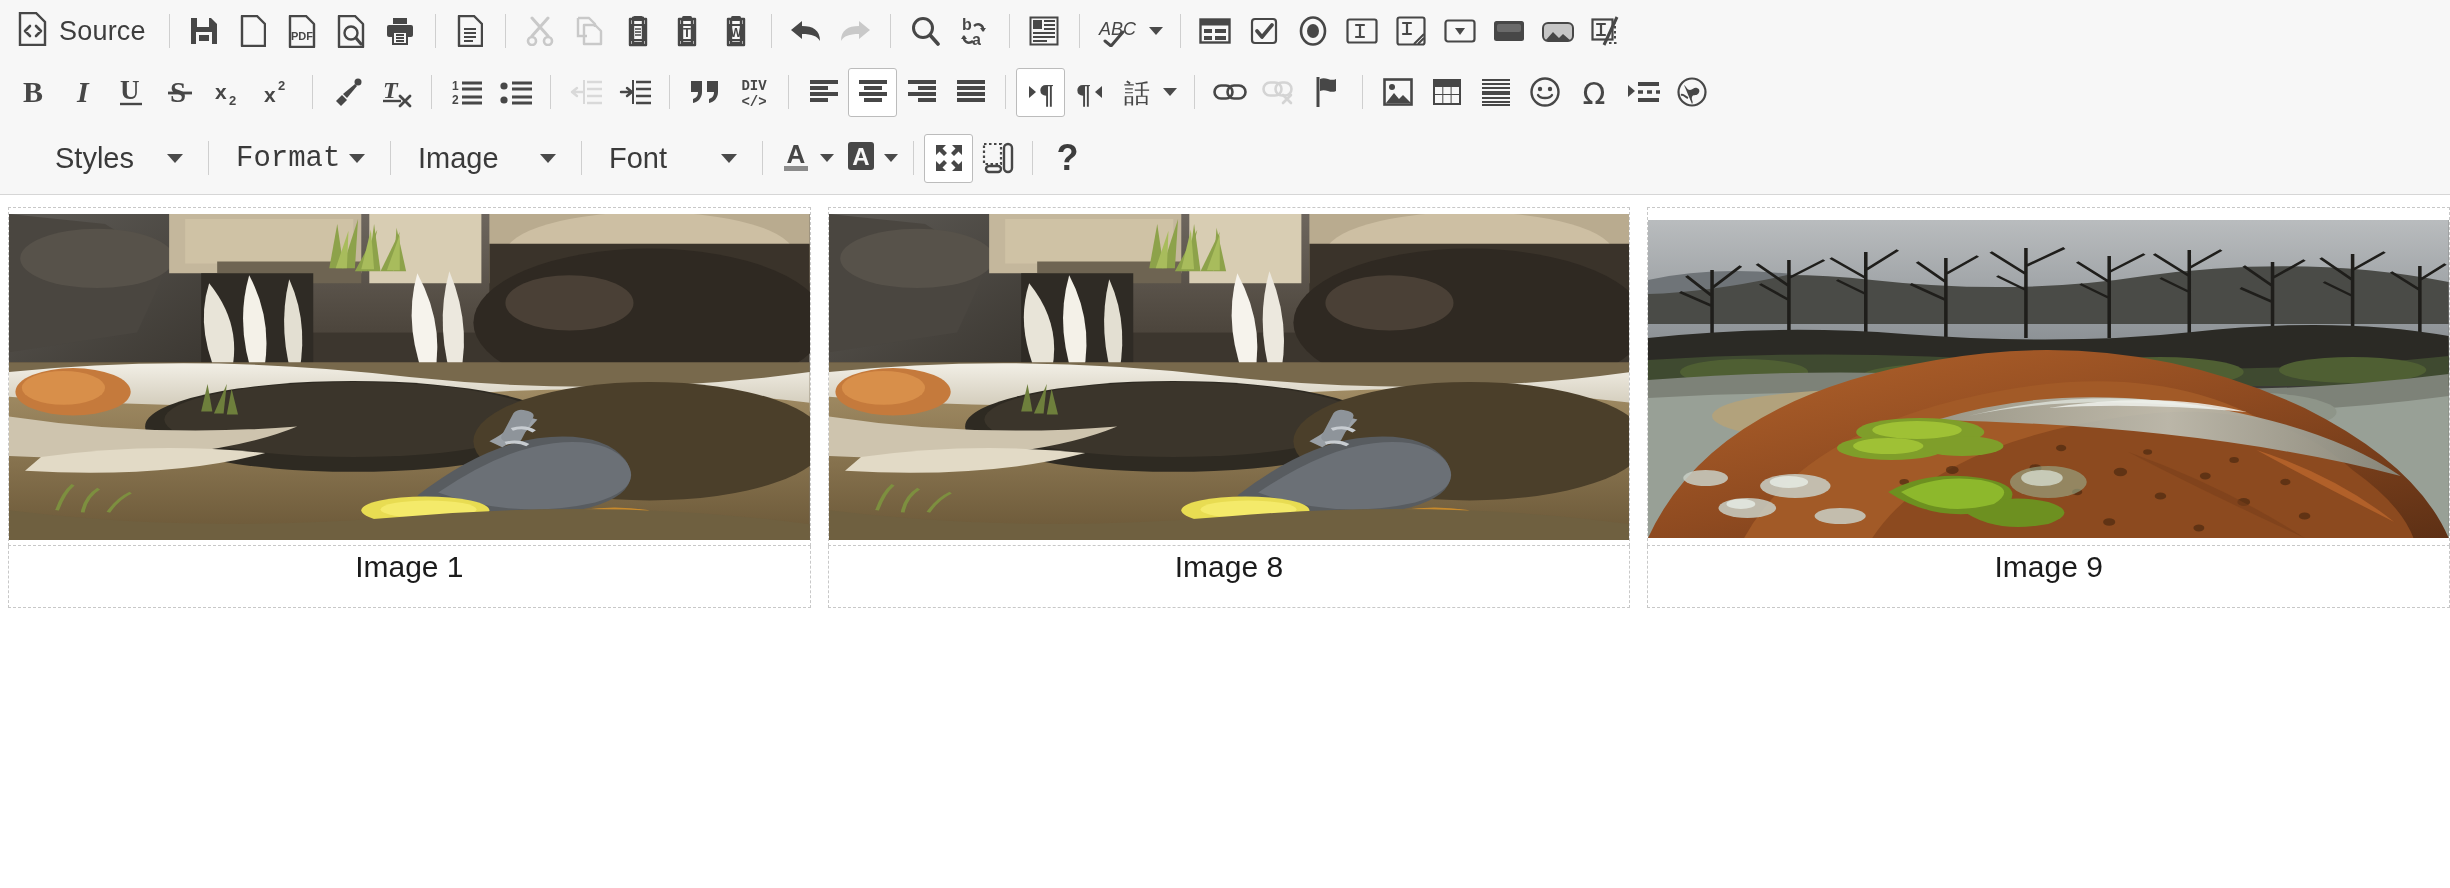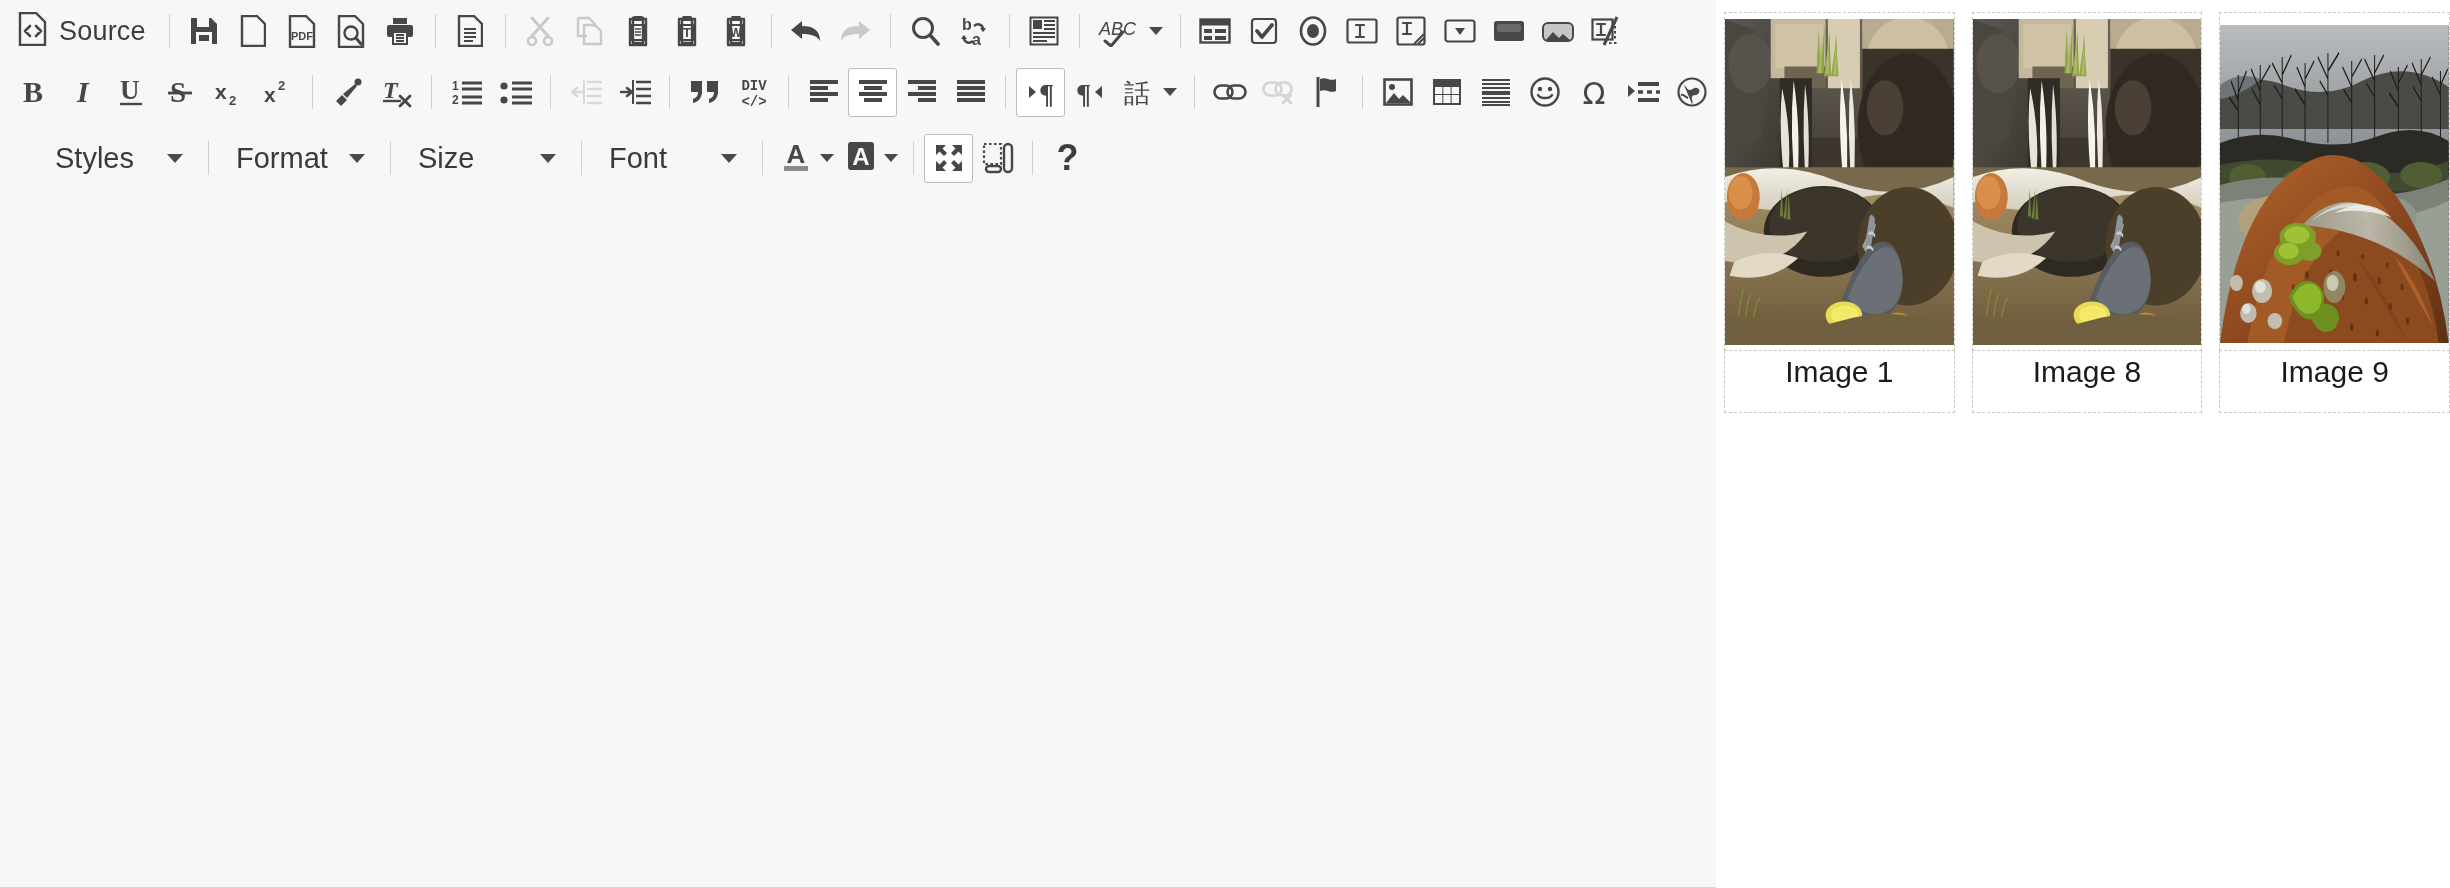"Source" #app { flex-direction: none -> column; height: 888px -> 748px }
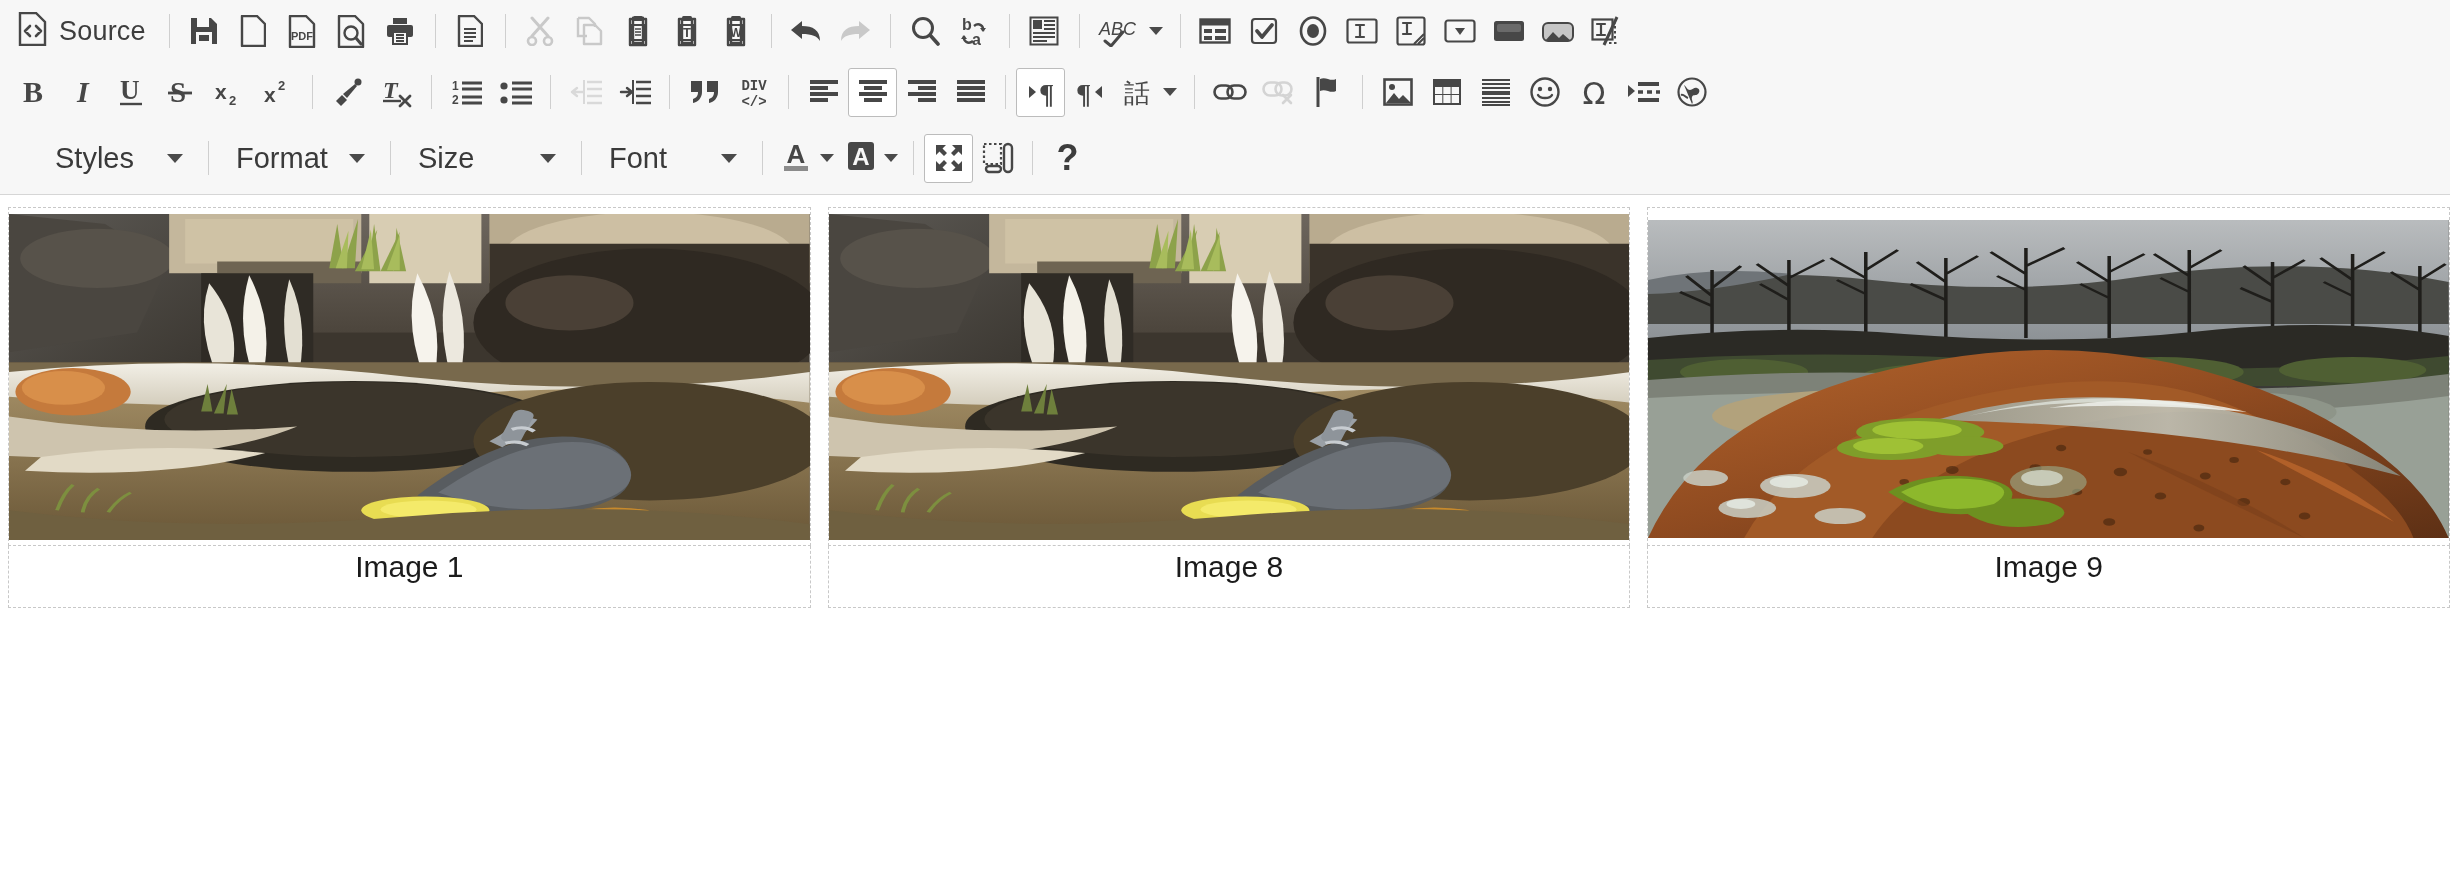"Format" .combo.w-format { font-family: none -> Liberation Mono, monospace }
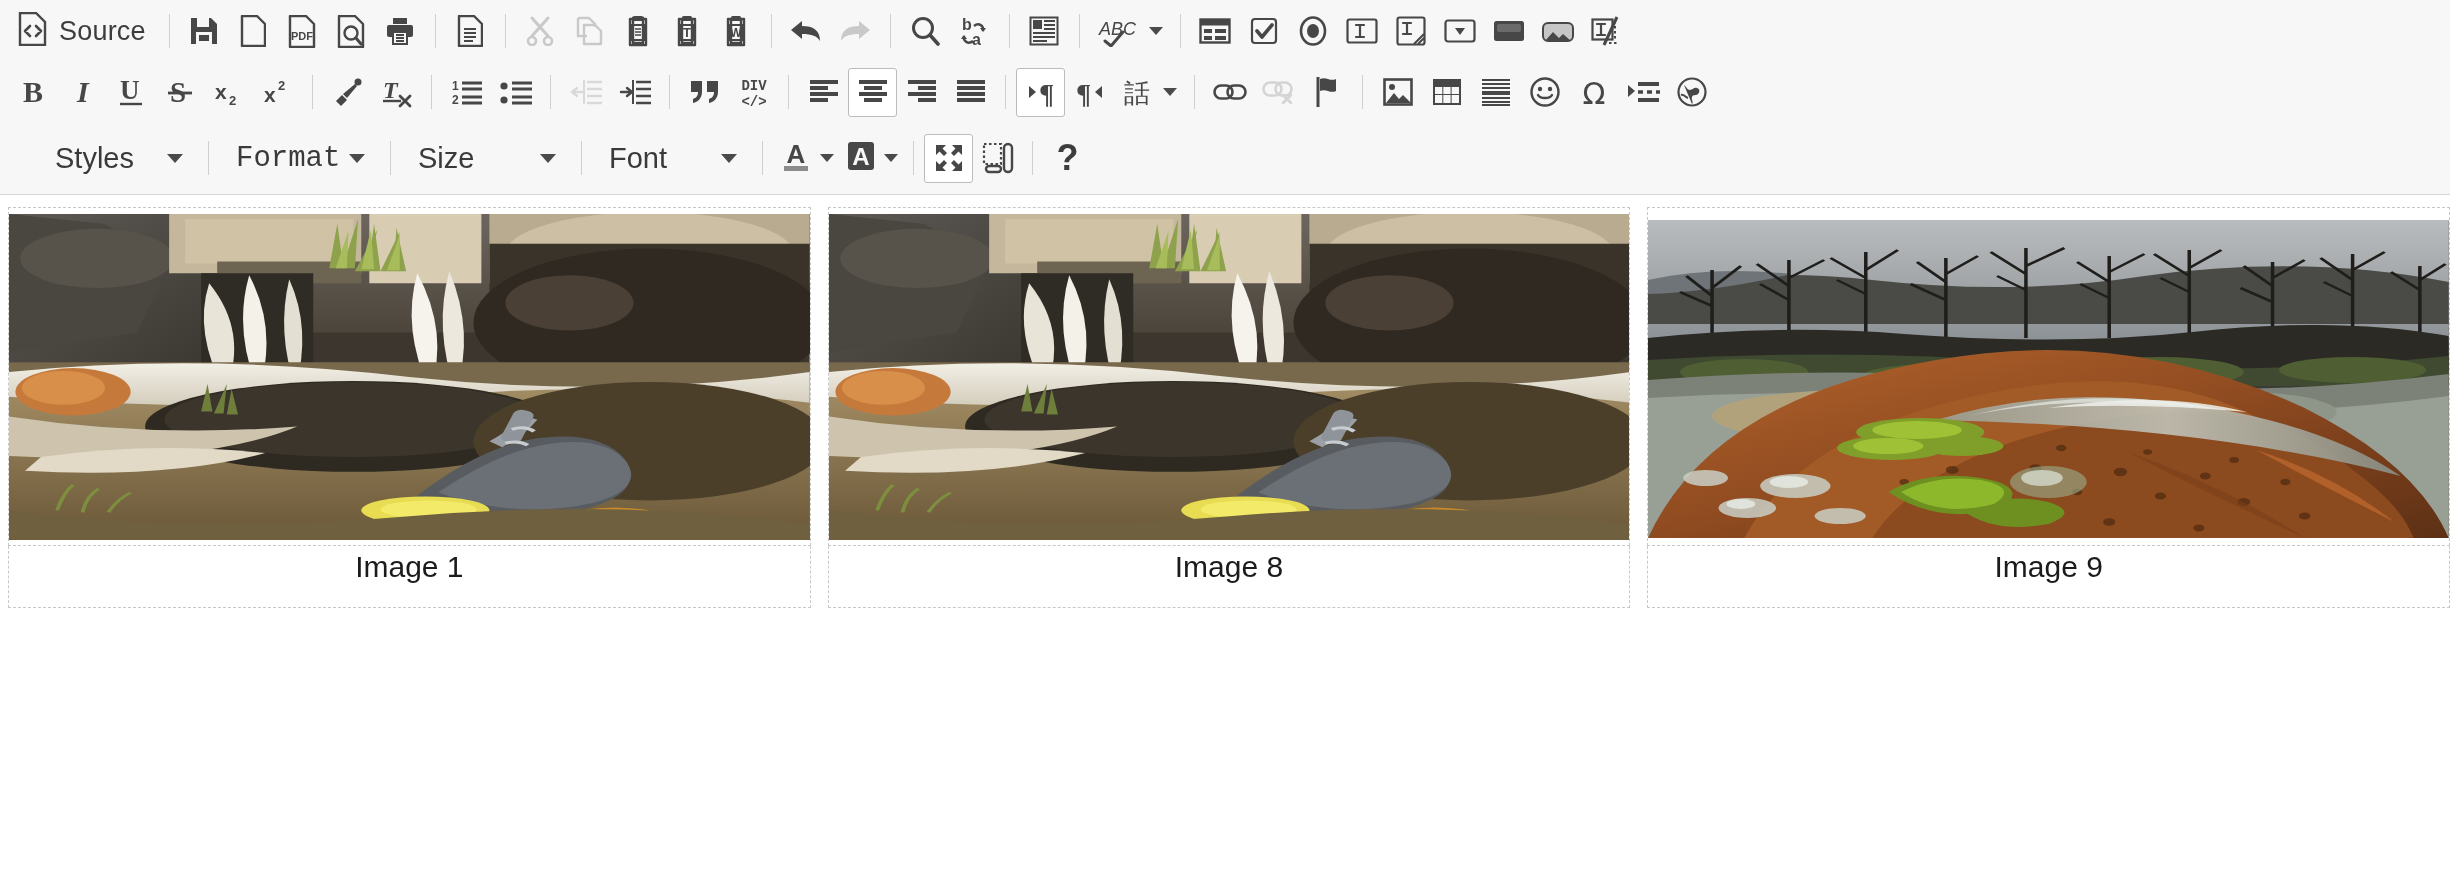"Size" span.lbl { text: Size -> Image }
